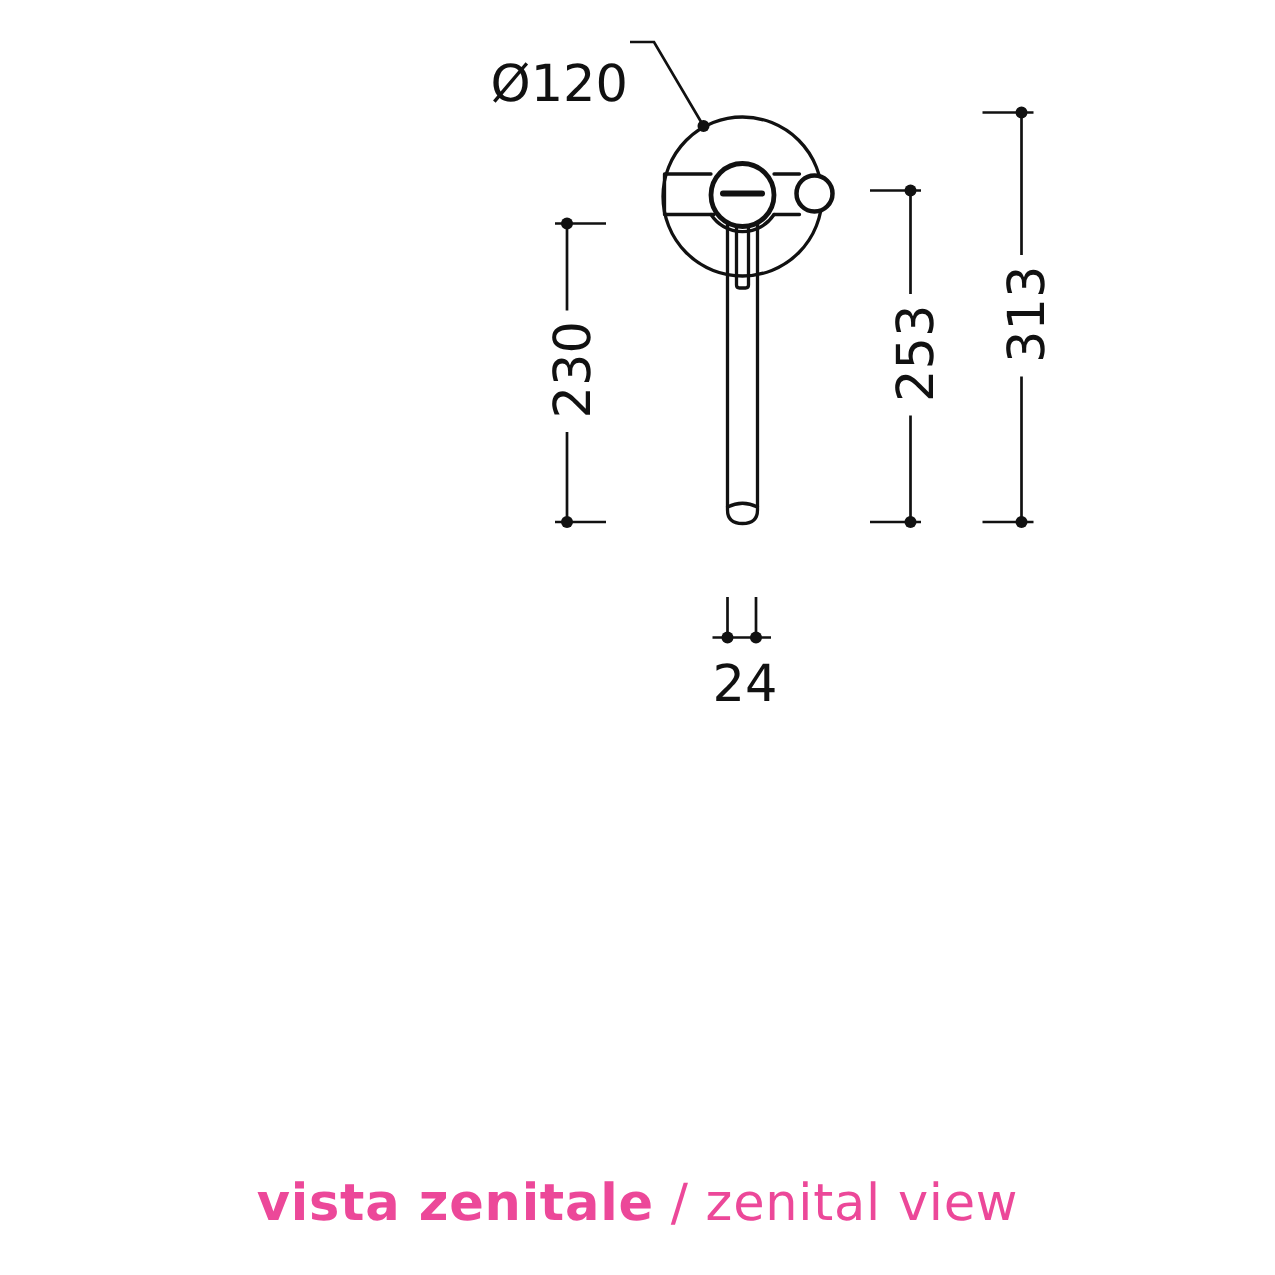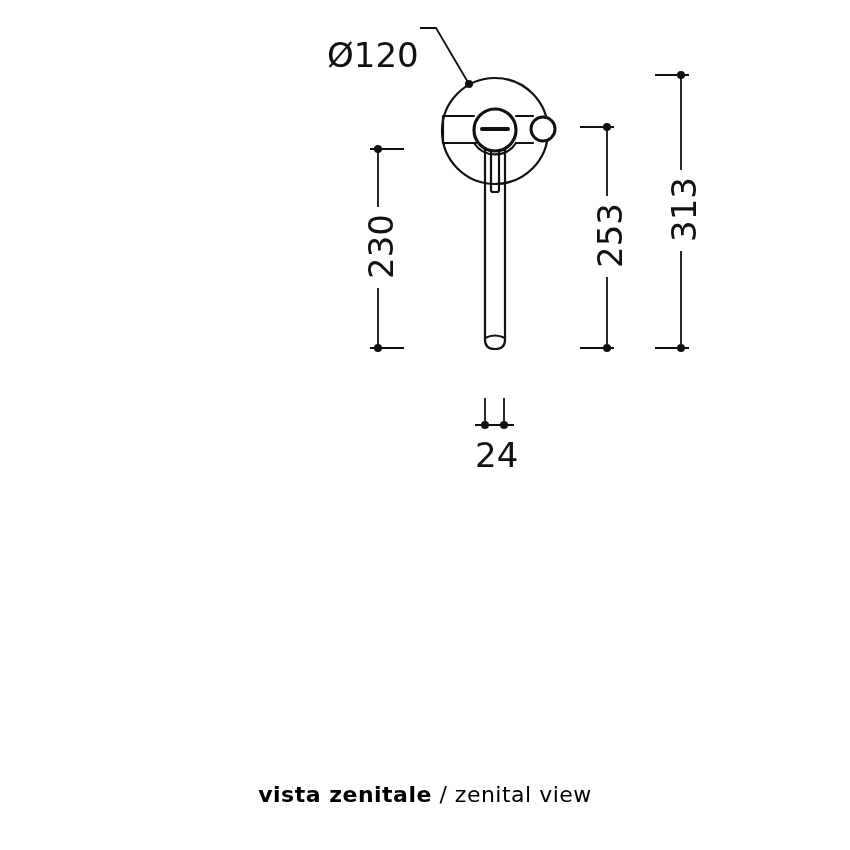"vista zenitale / zenital view" .caption { color: #000000 -> #ec4899; font-size: 22px -> 34px }
